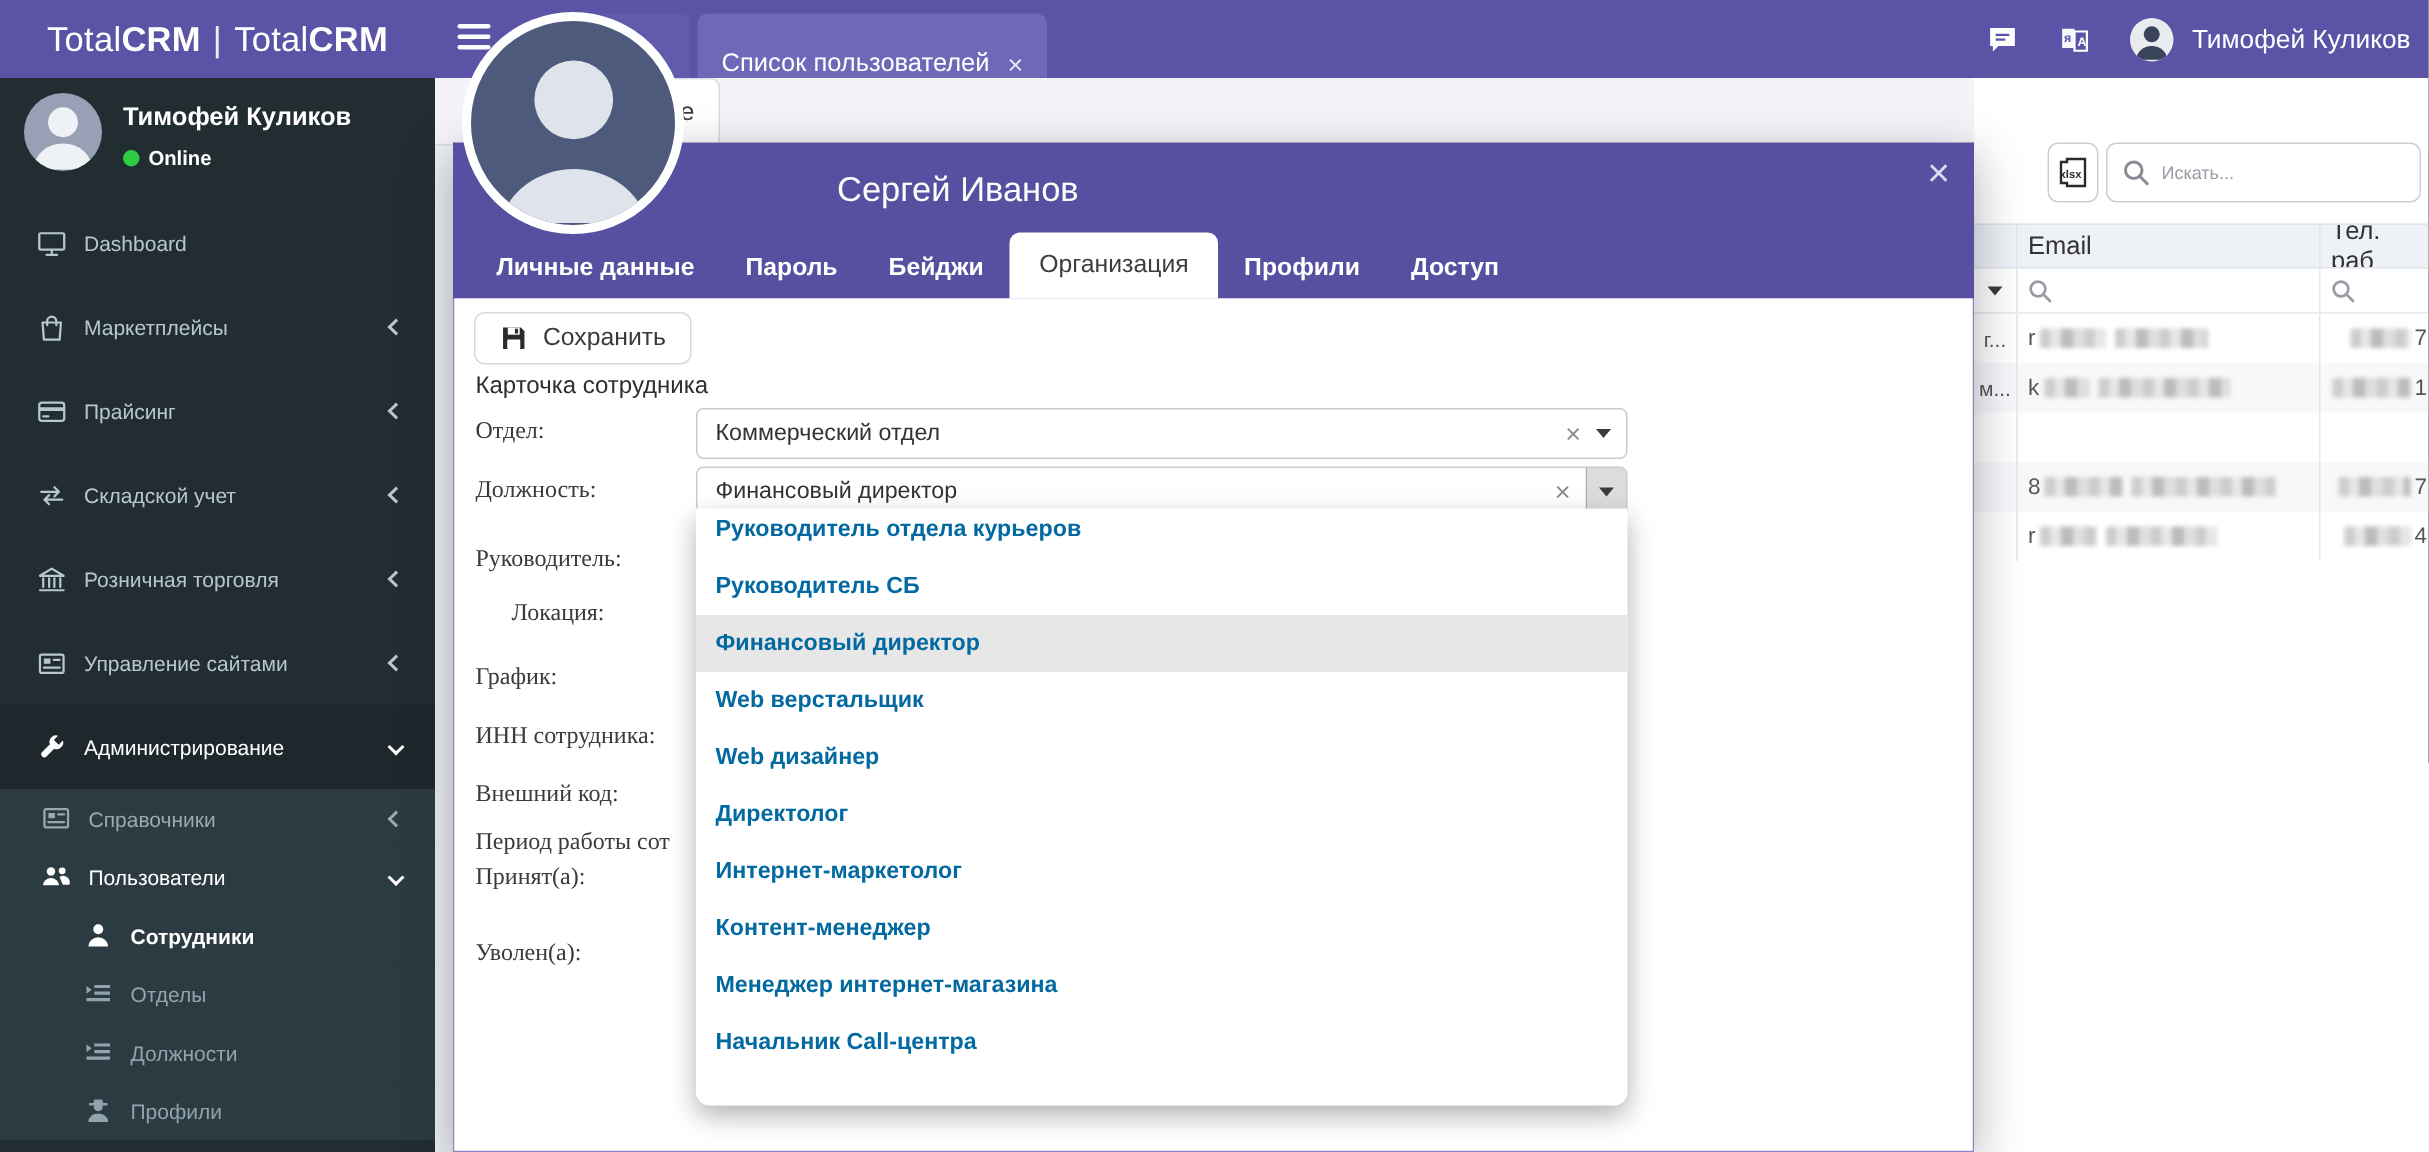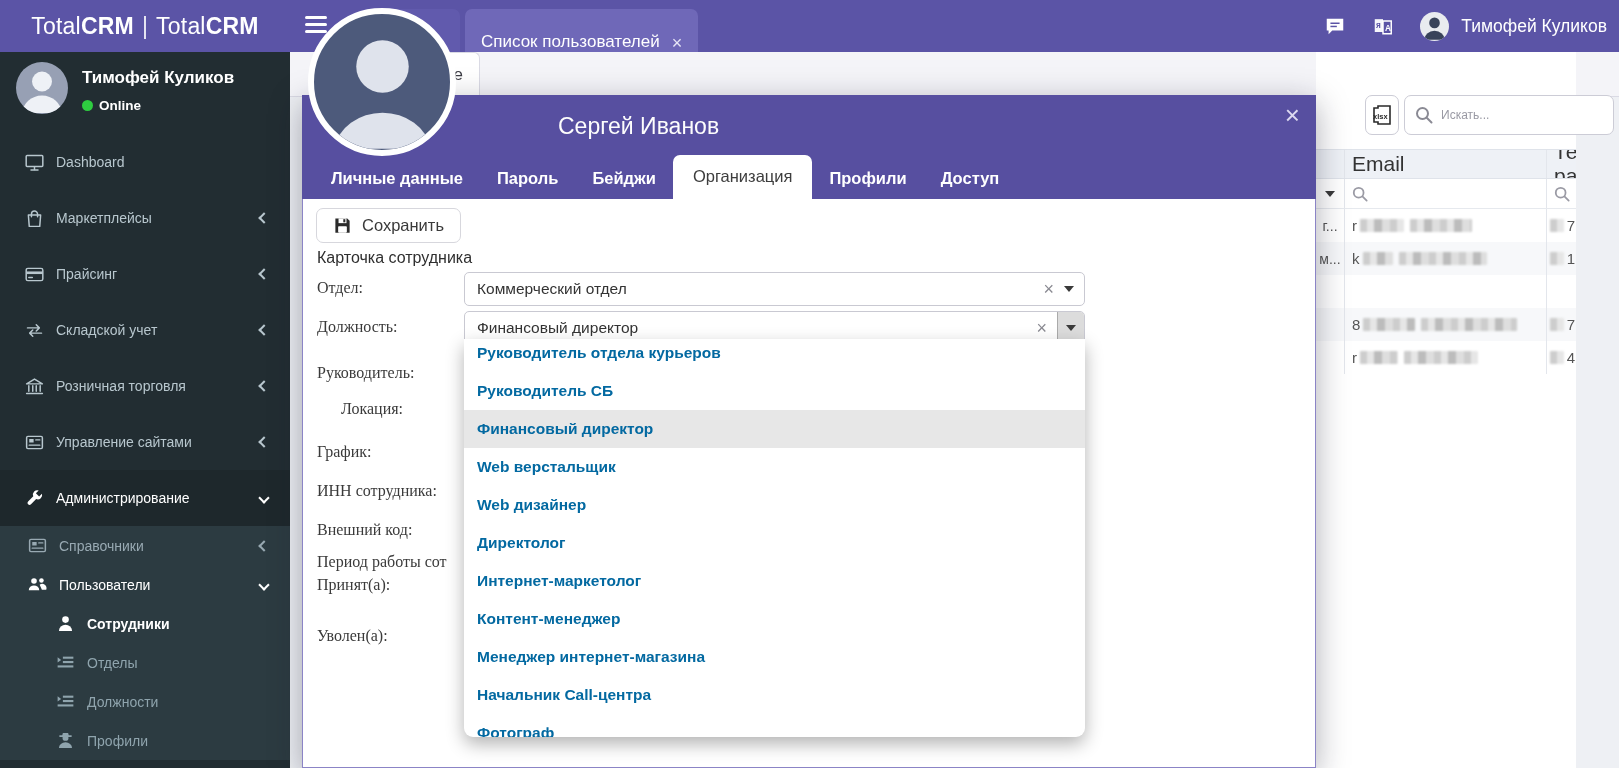"xlsx" .rpanel { width: 260px -> 303px }
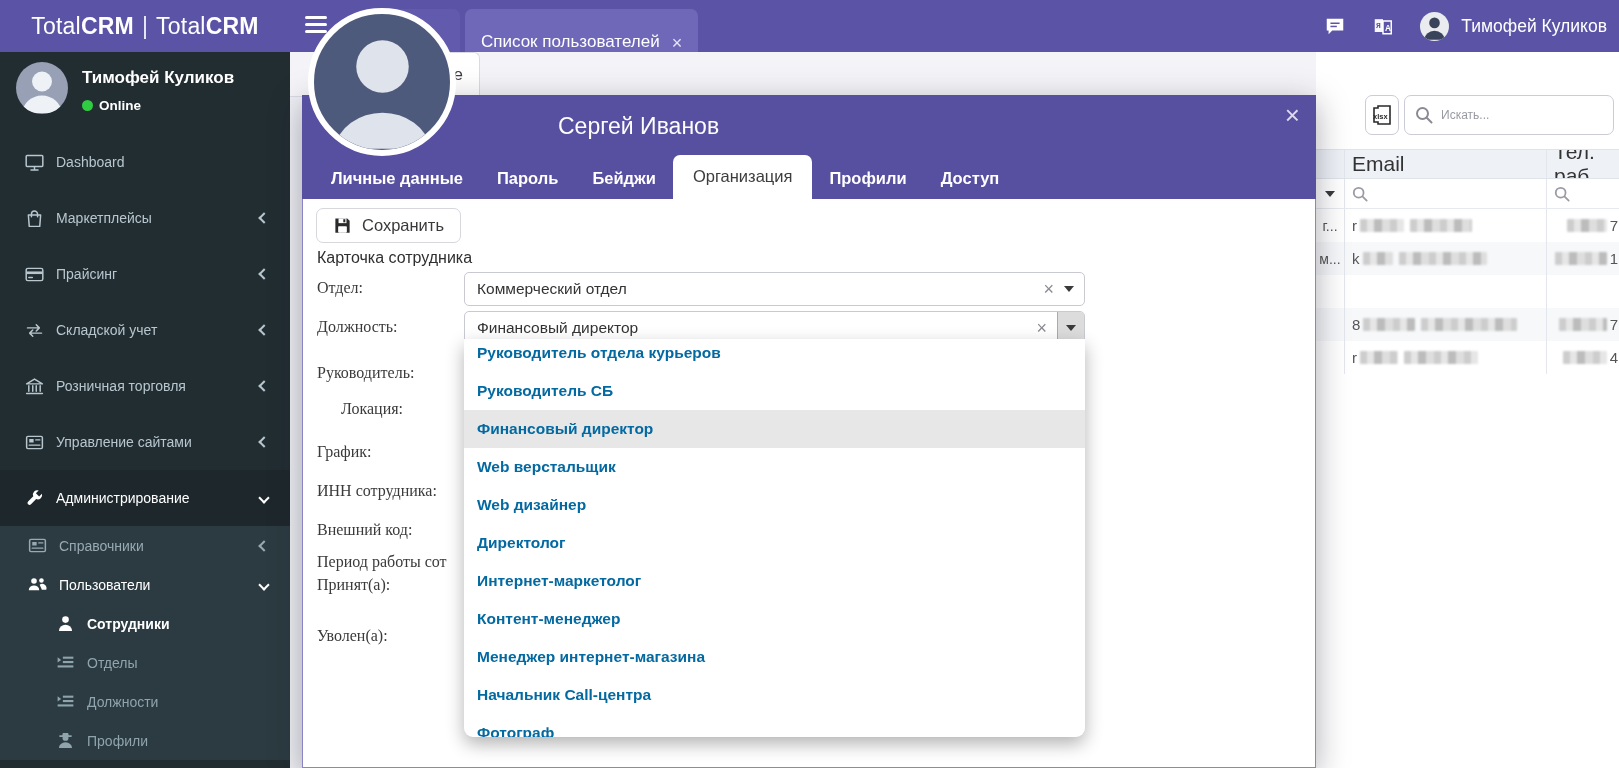"Email" .thead { font-size: 21px -> 17px }
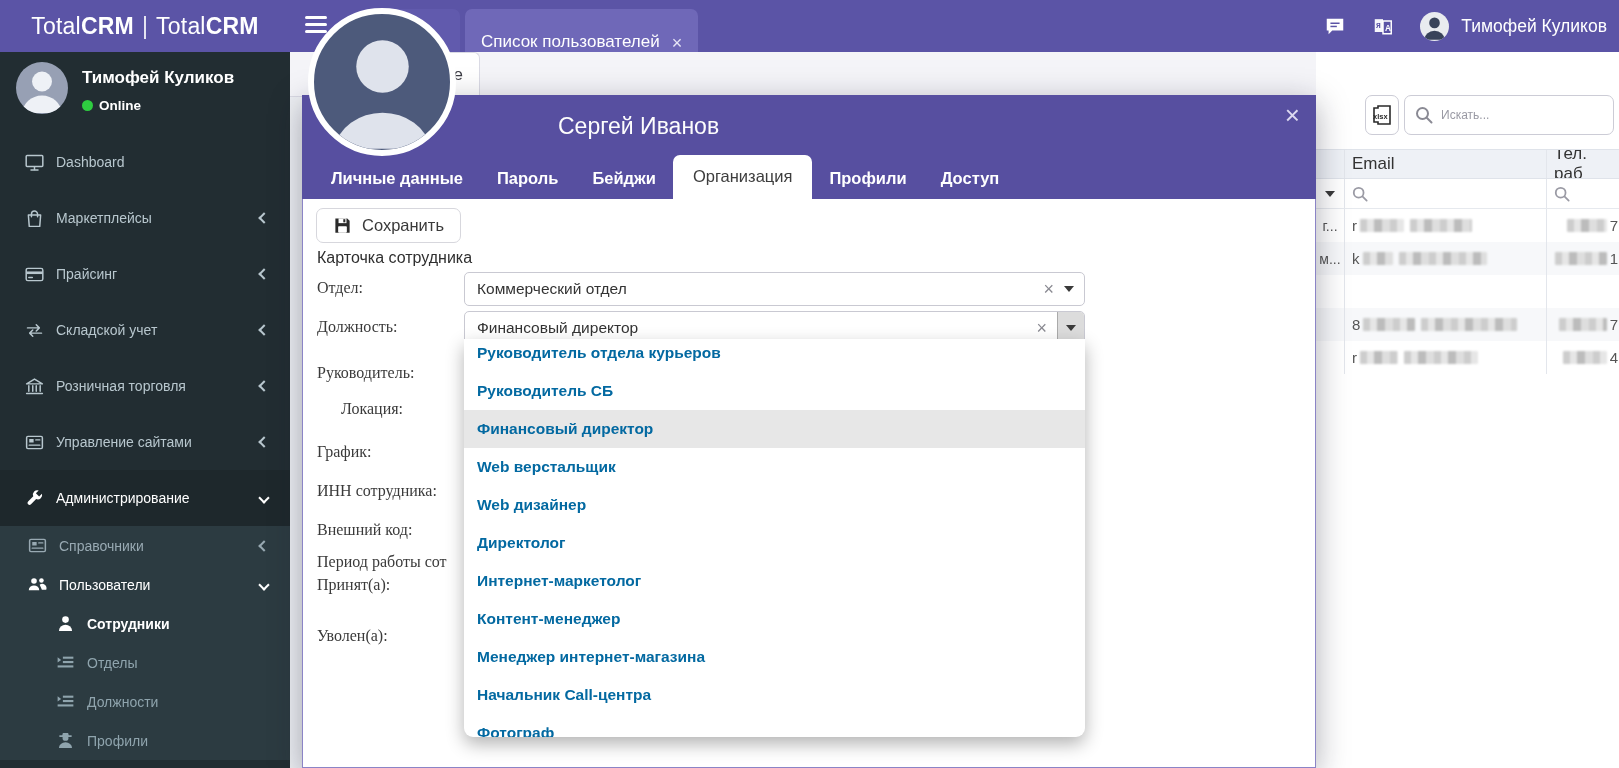"Фотограф" div.dd-item { html: <div>Фотограф</div> -> none }
